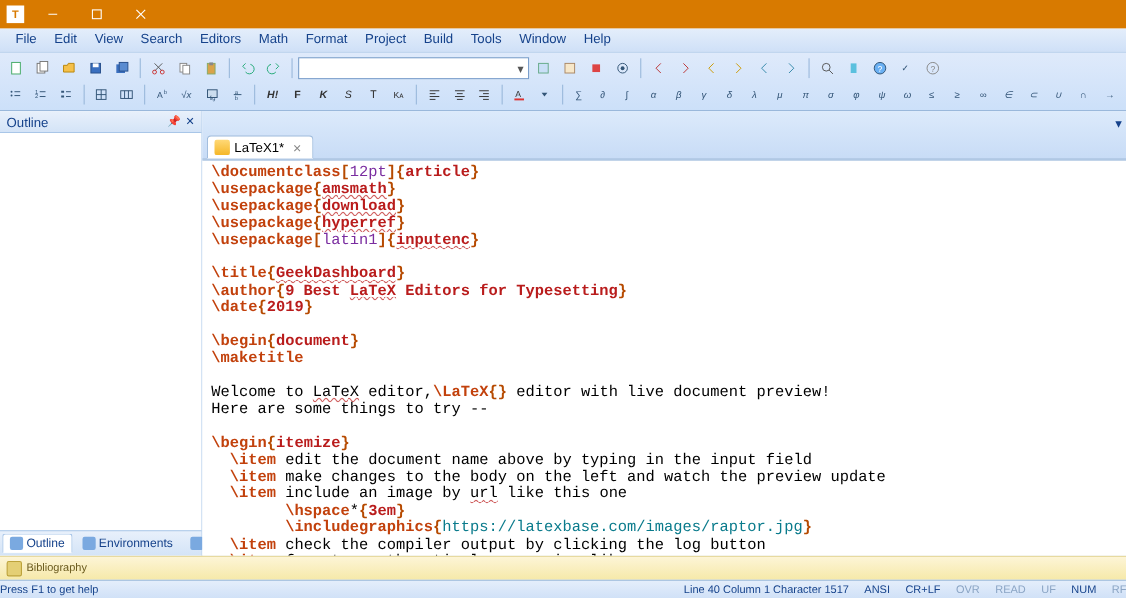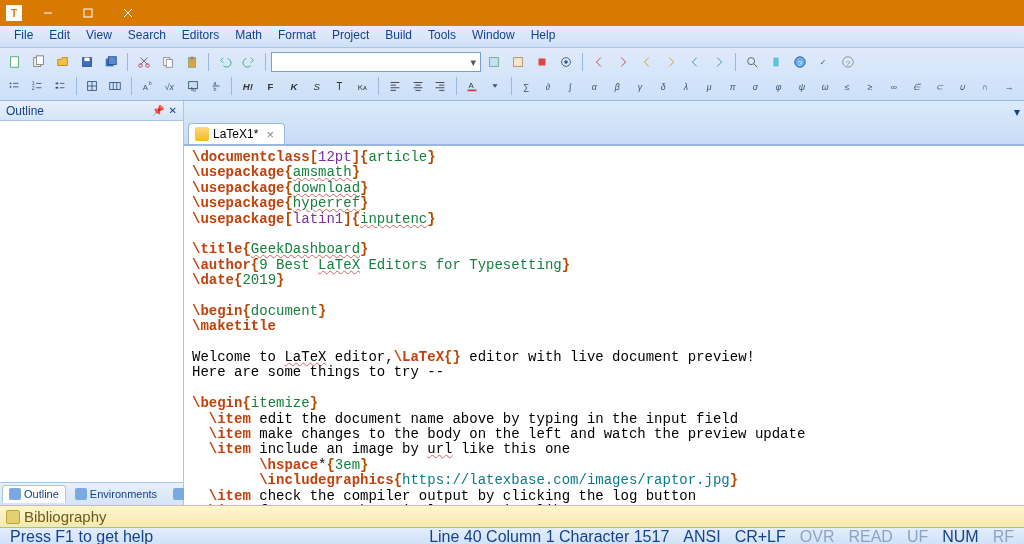"article" .arg { color: #15803d -> #b91c1c; font-weight: none -> bold }
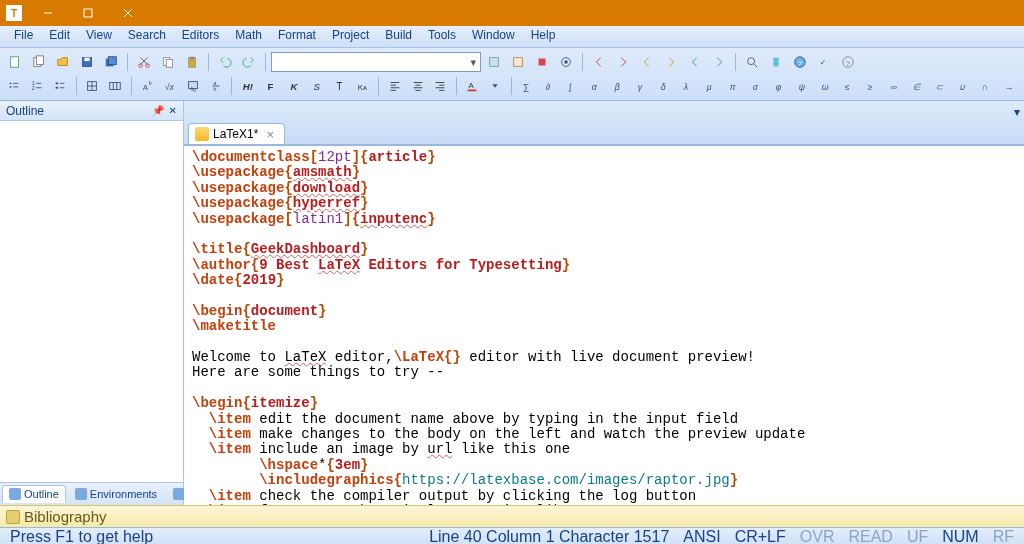"Bibliography" .bib-bar { font-size: 15px -> 10px }
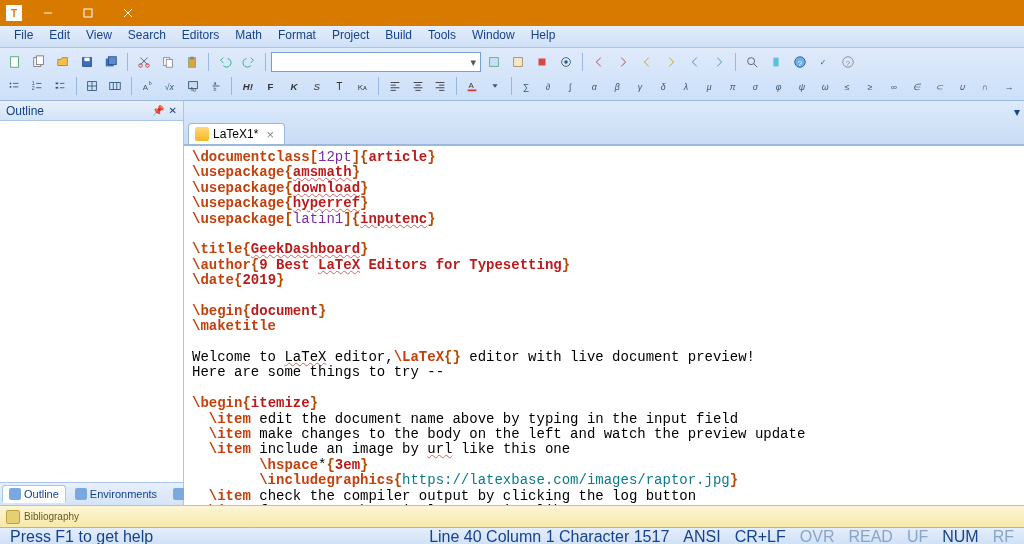"Press F1 to get help" .statusbar { font-size: 16px -> 10px; padding: 0 10px -> 0 0 }
